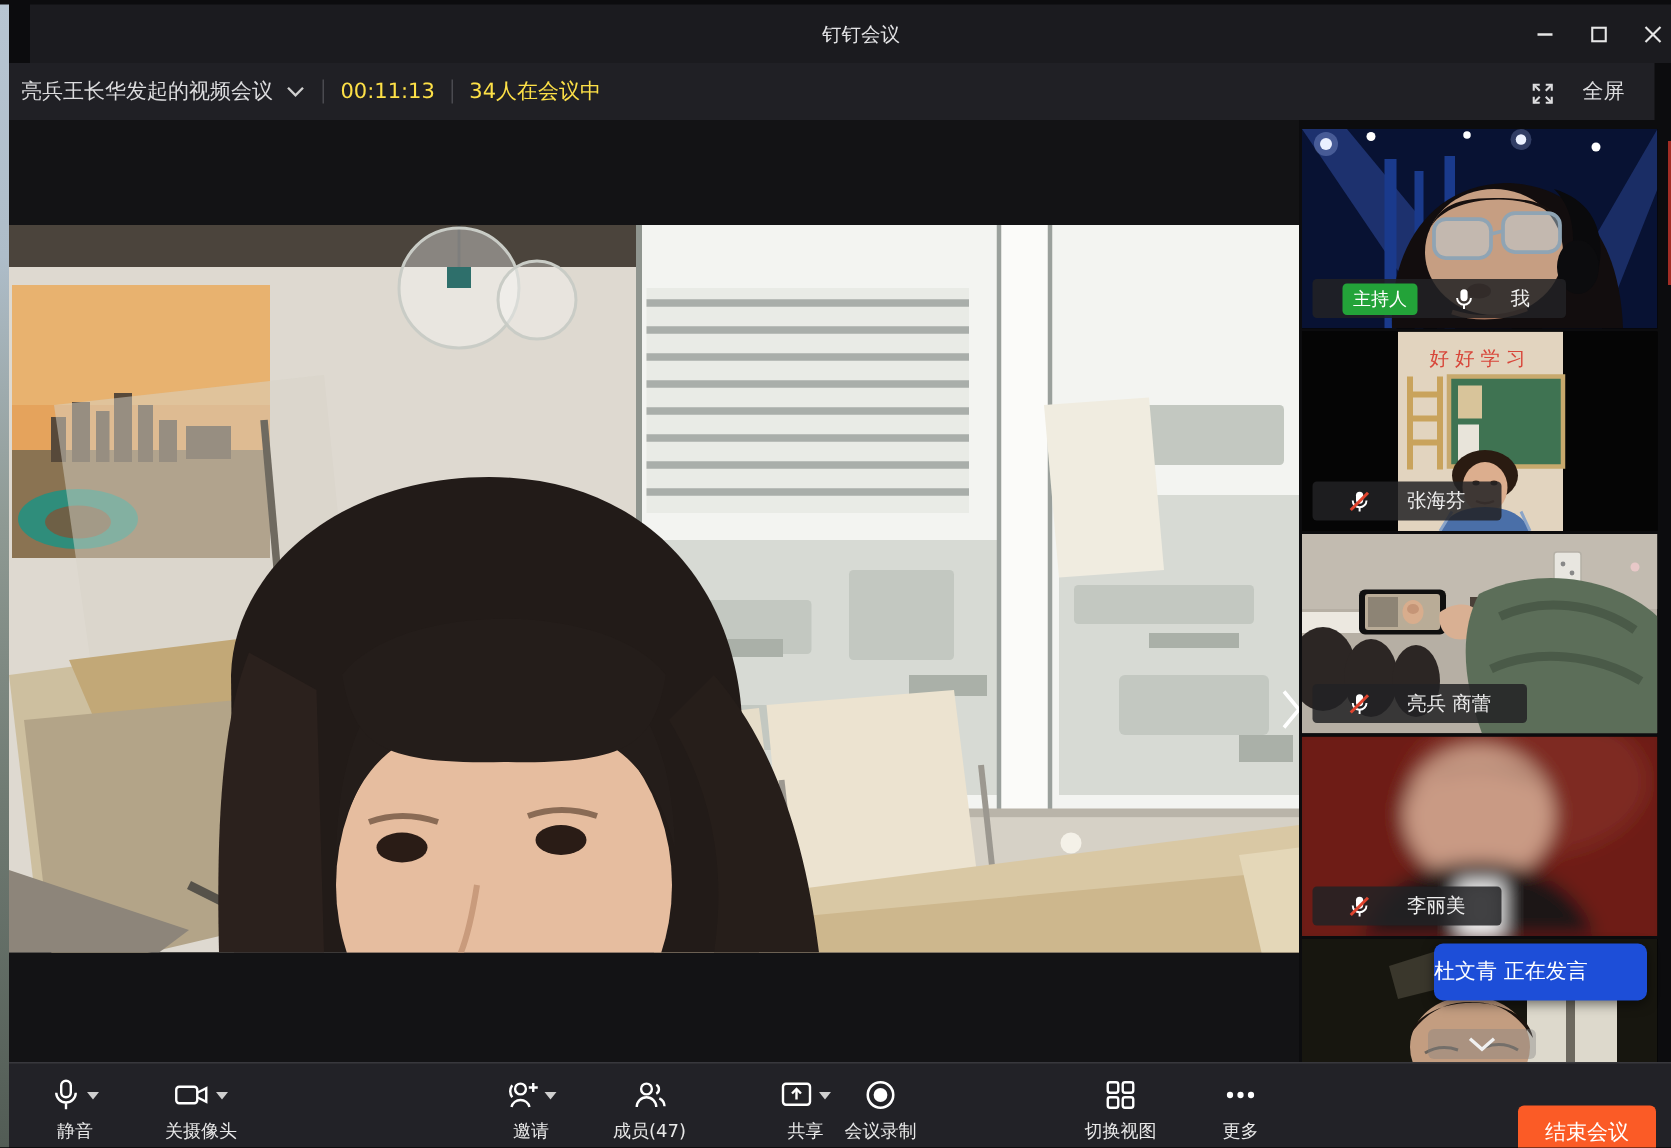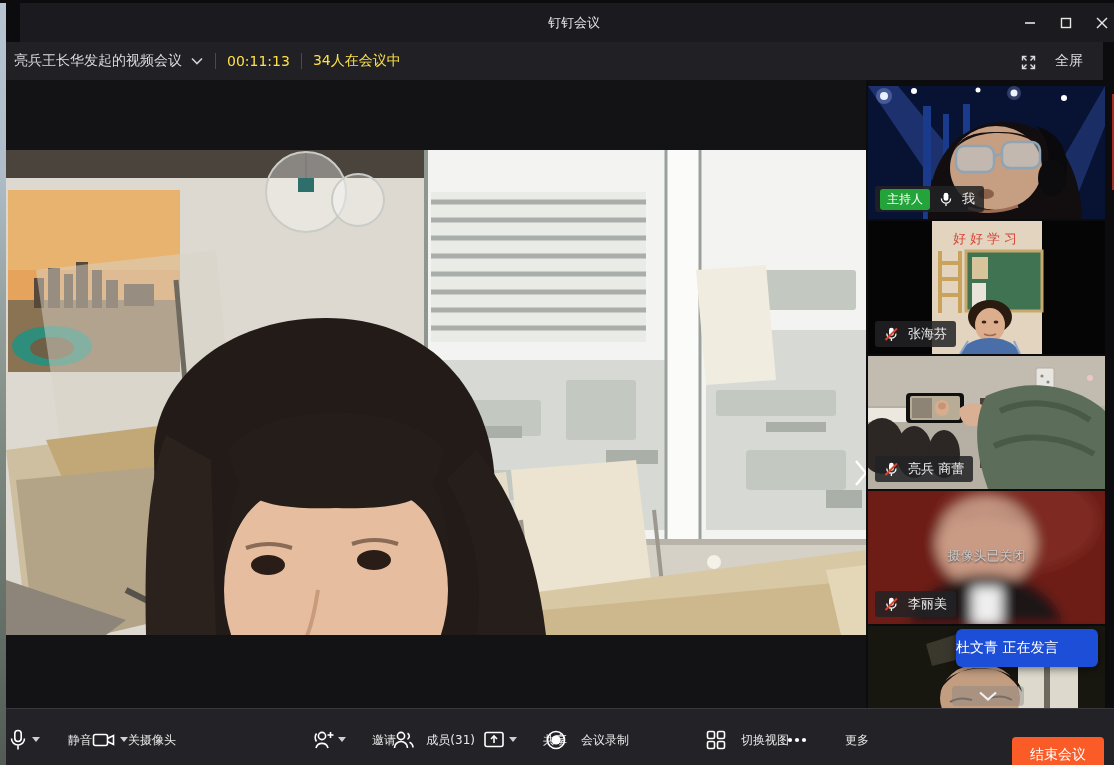"主持人" .tile-badge { gap: 9px -> 24px; padding: 0 9px -> 0 24px }
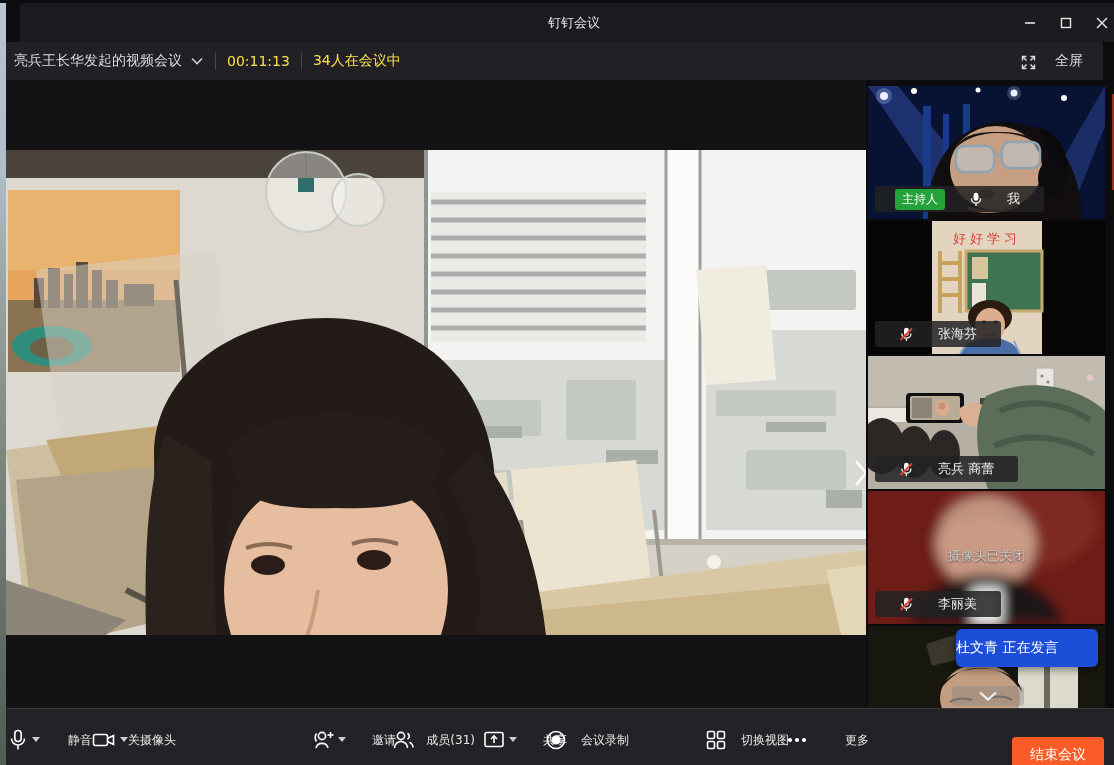"摄像头已关闭" div { html: <div>摄像头已关闭</div> -> none }
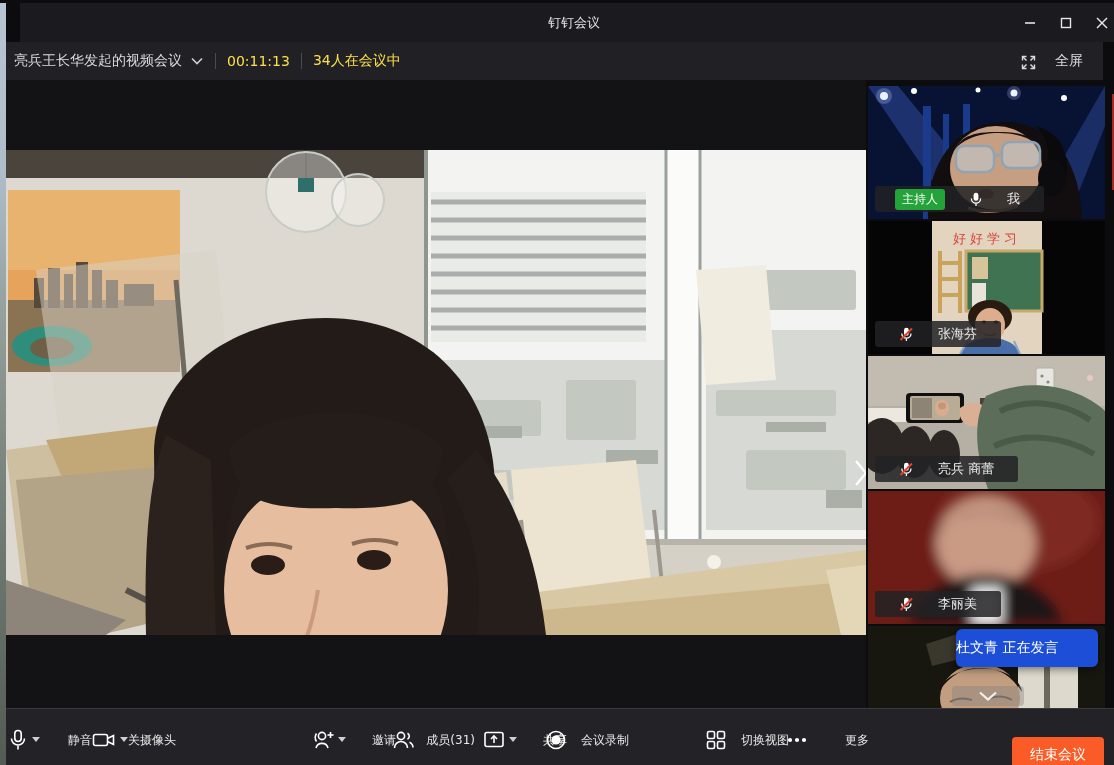"静音" .tb-item { flex-direction: none -> column }
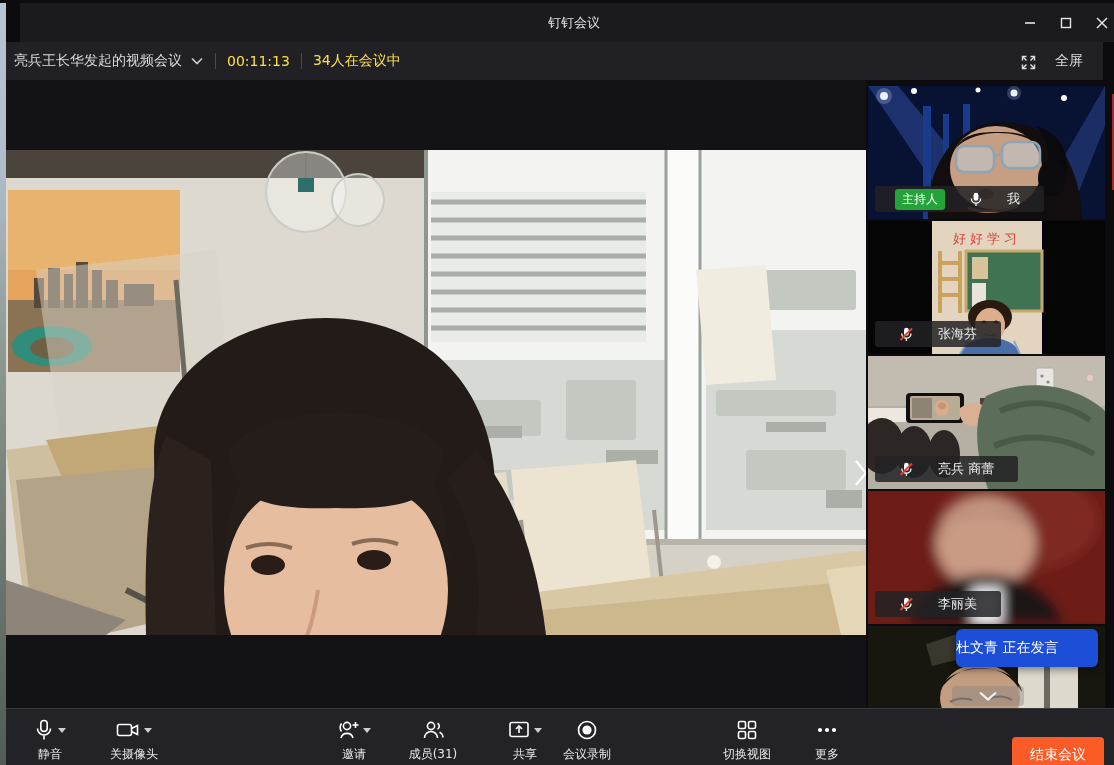"成员(31)" span.tb-label { text: 31 -> 47 }
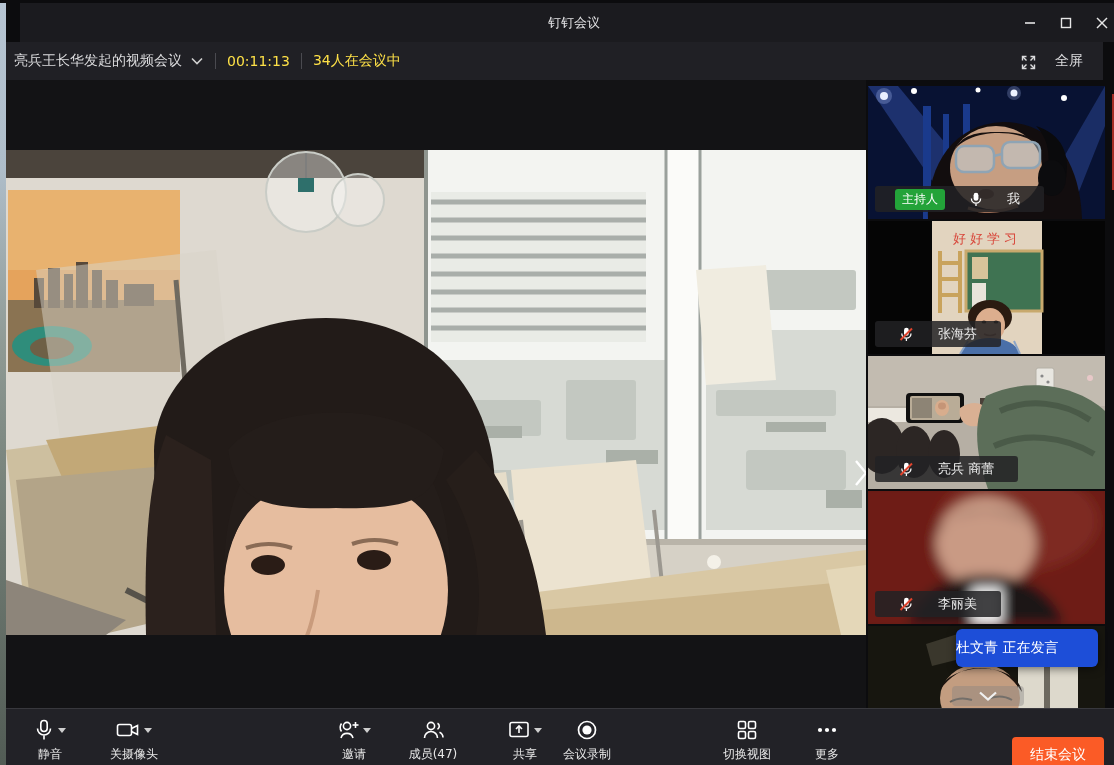"共享" div.tb-item { left: 477px -> 489px }
